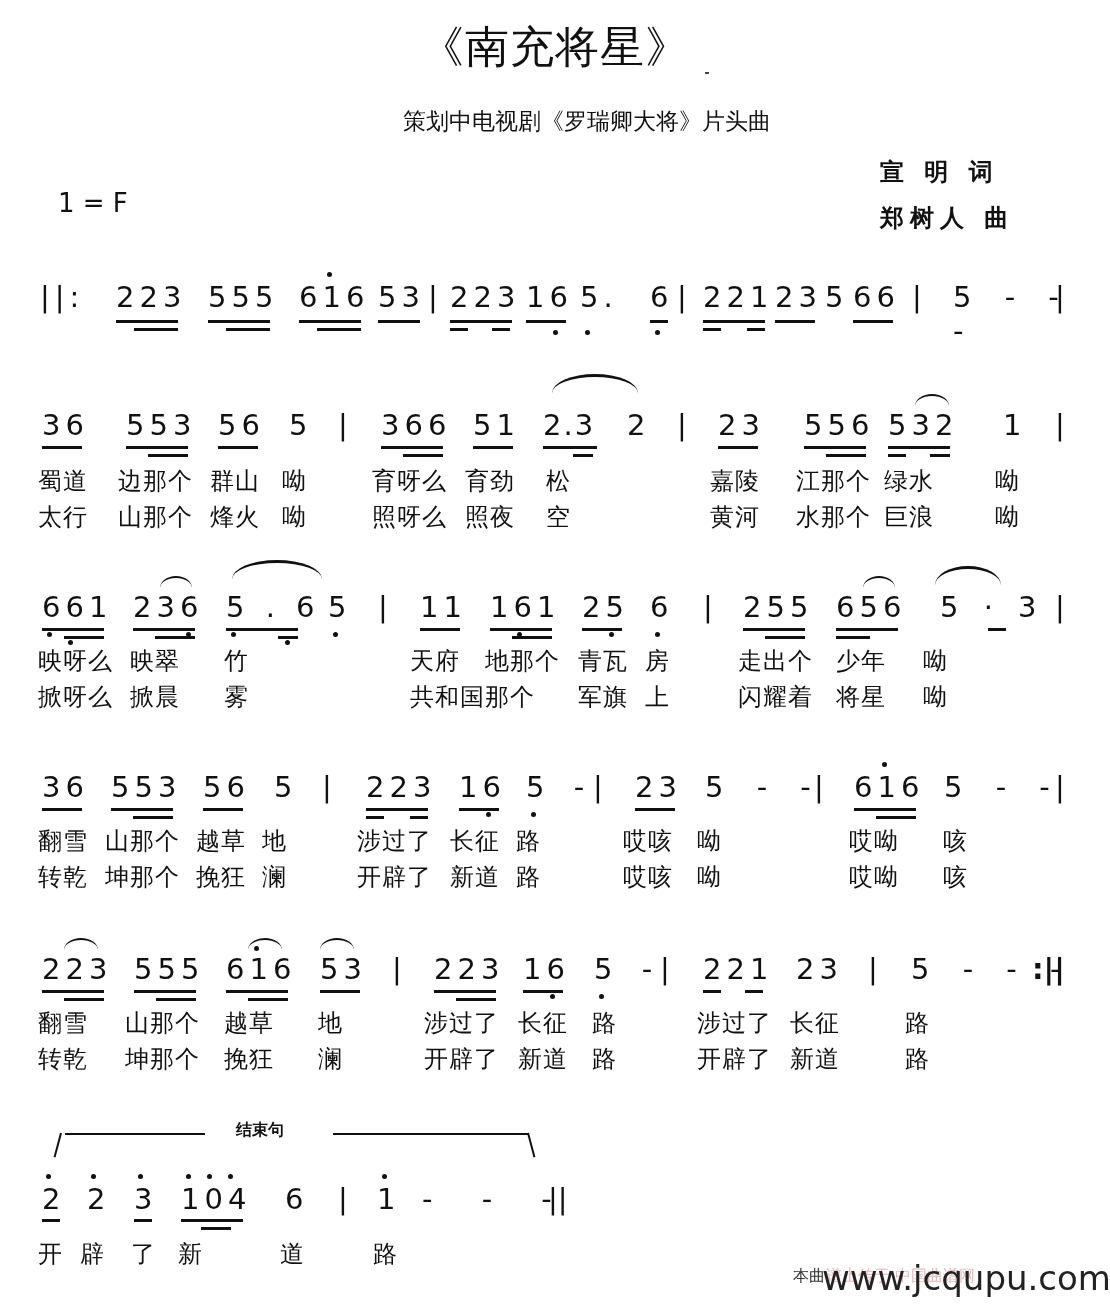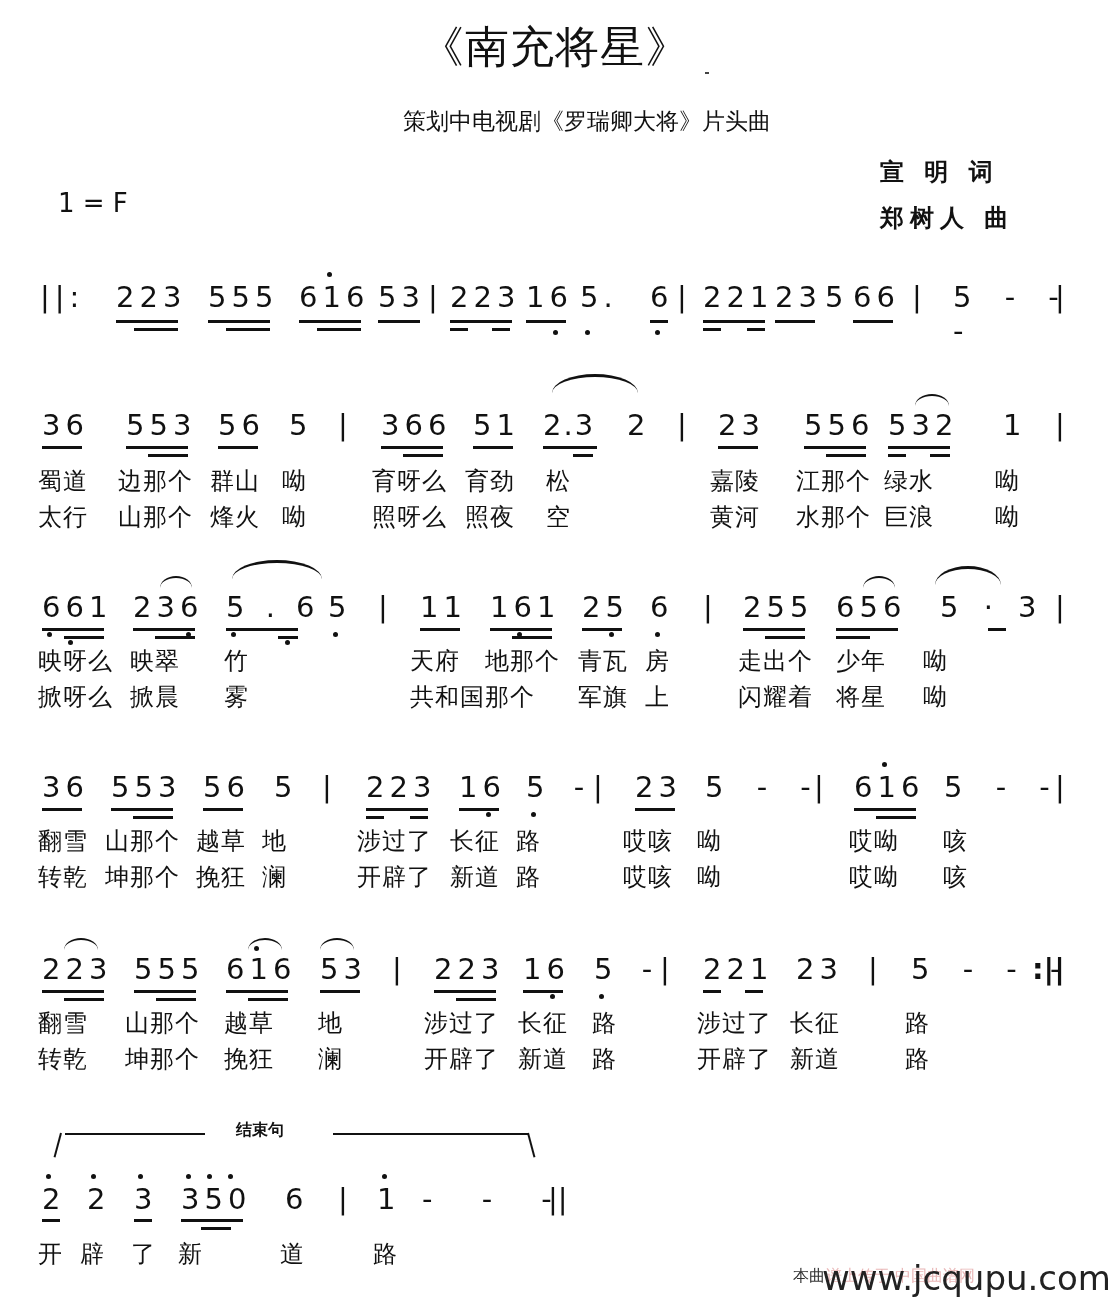"350" span.n { text: 350 -> 104 }
